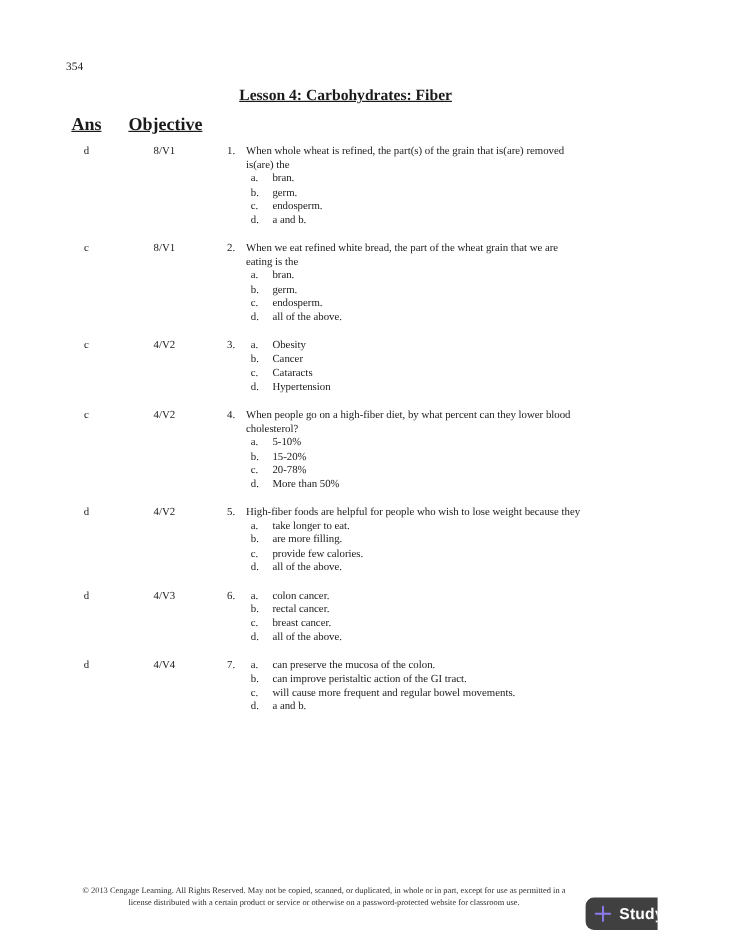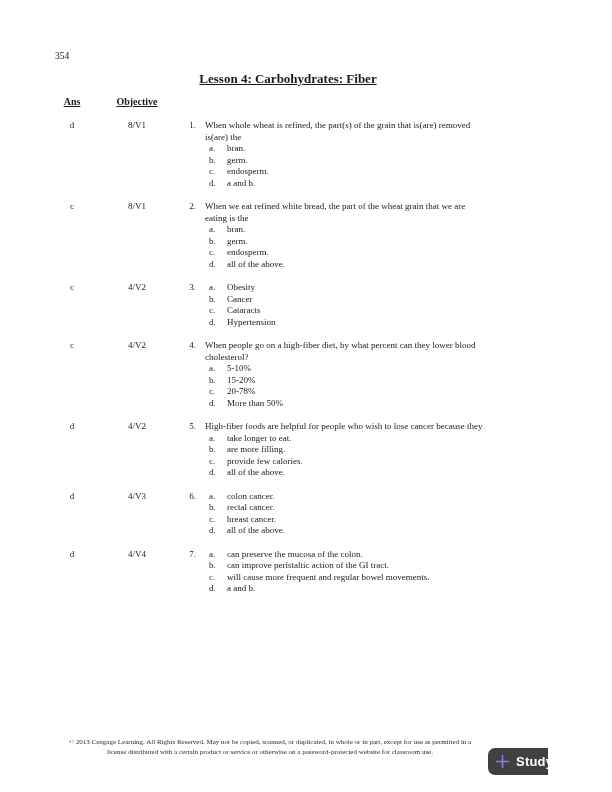"Ans" .col-headers { font-size: 10px -> 15px }
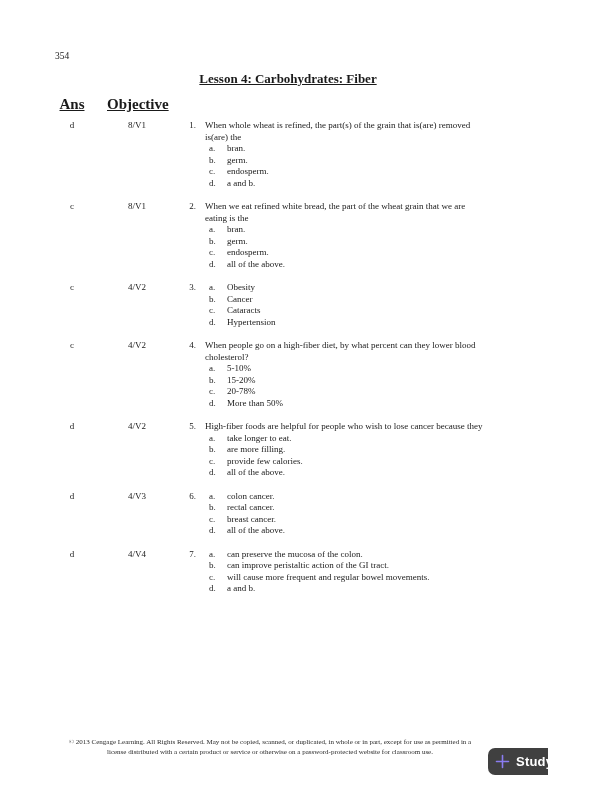"High-fiber foods are helpful for" div.q-text { text: cancer -> weight }
